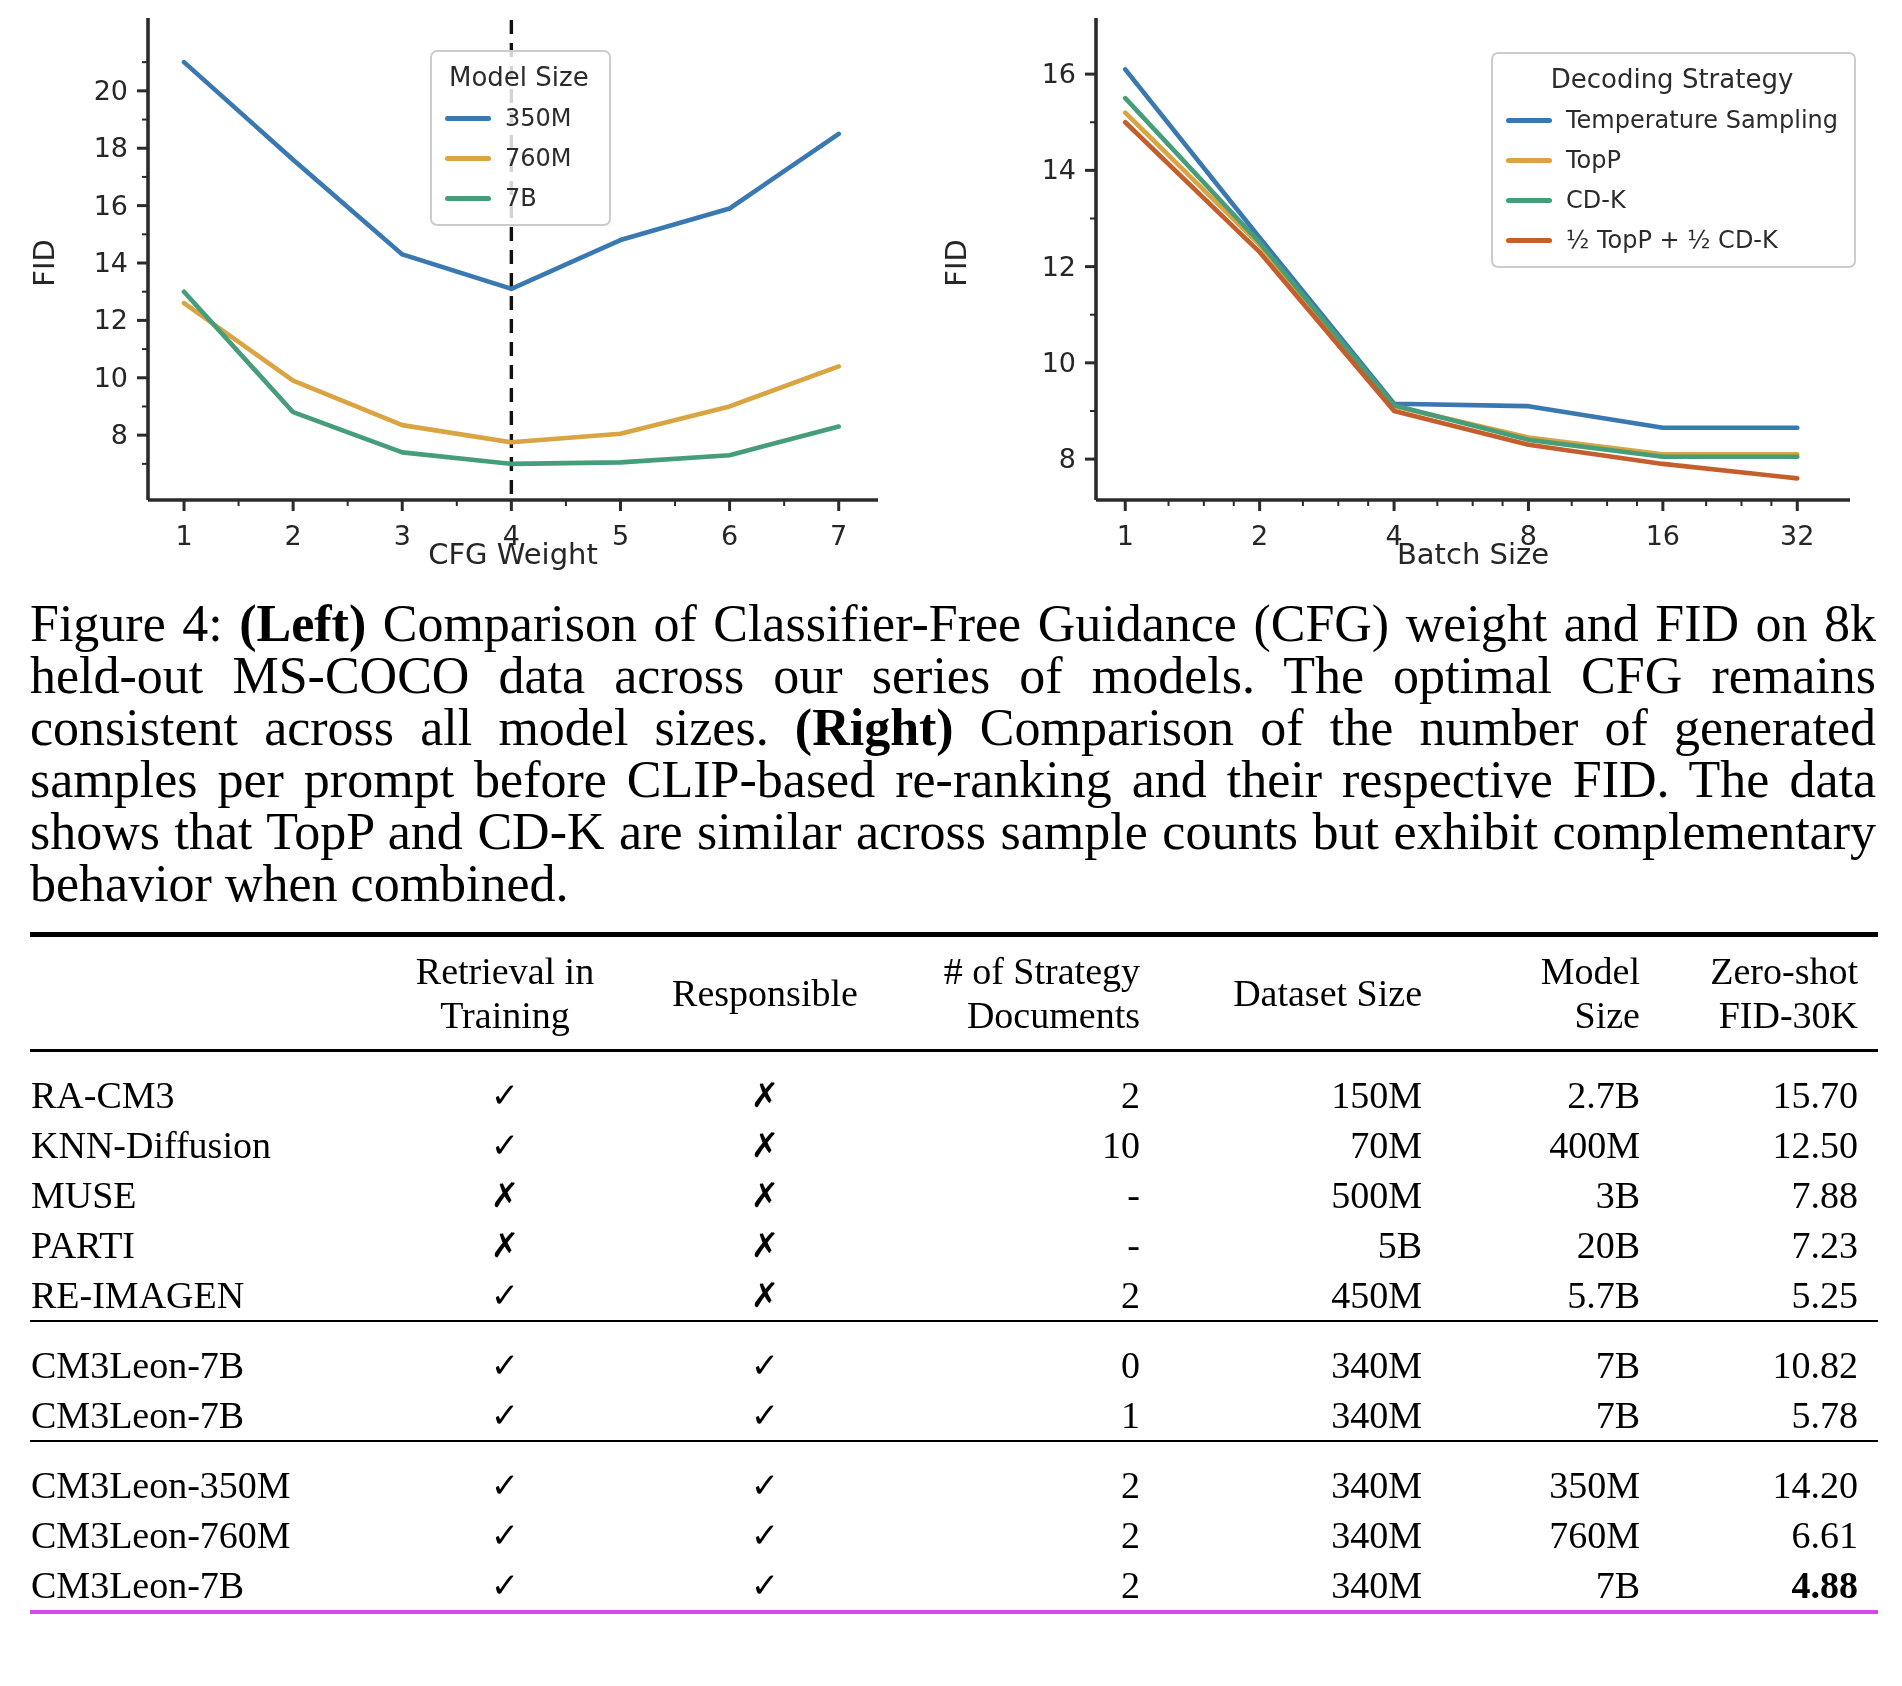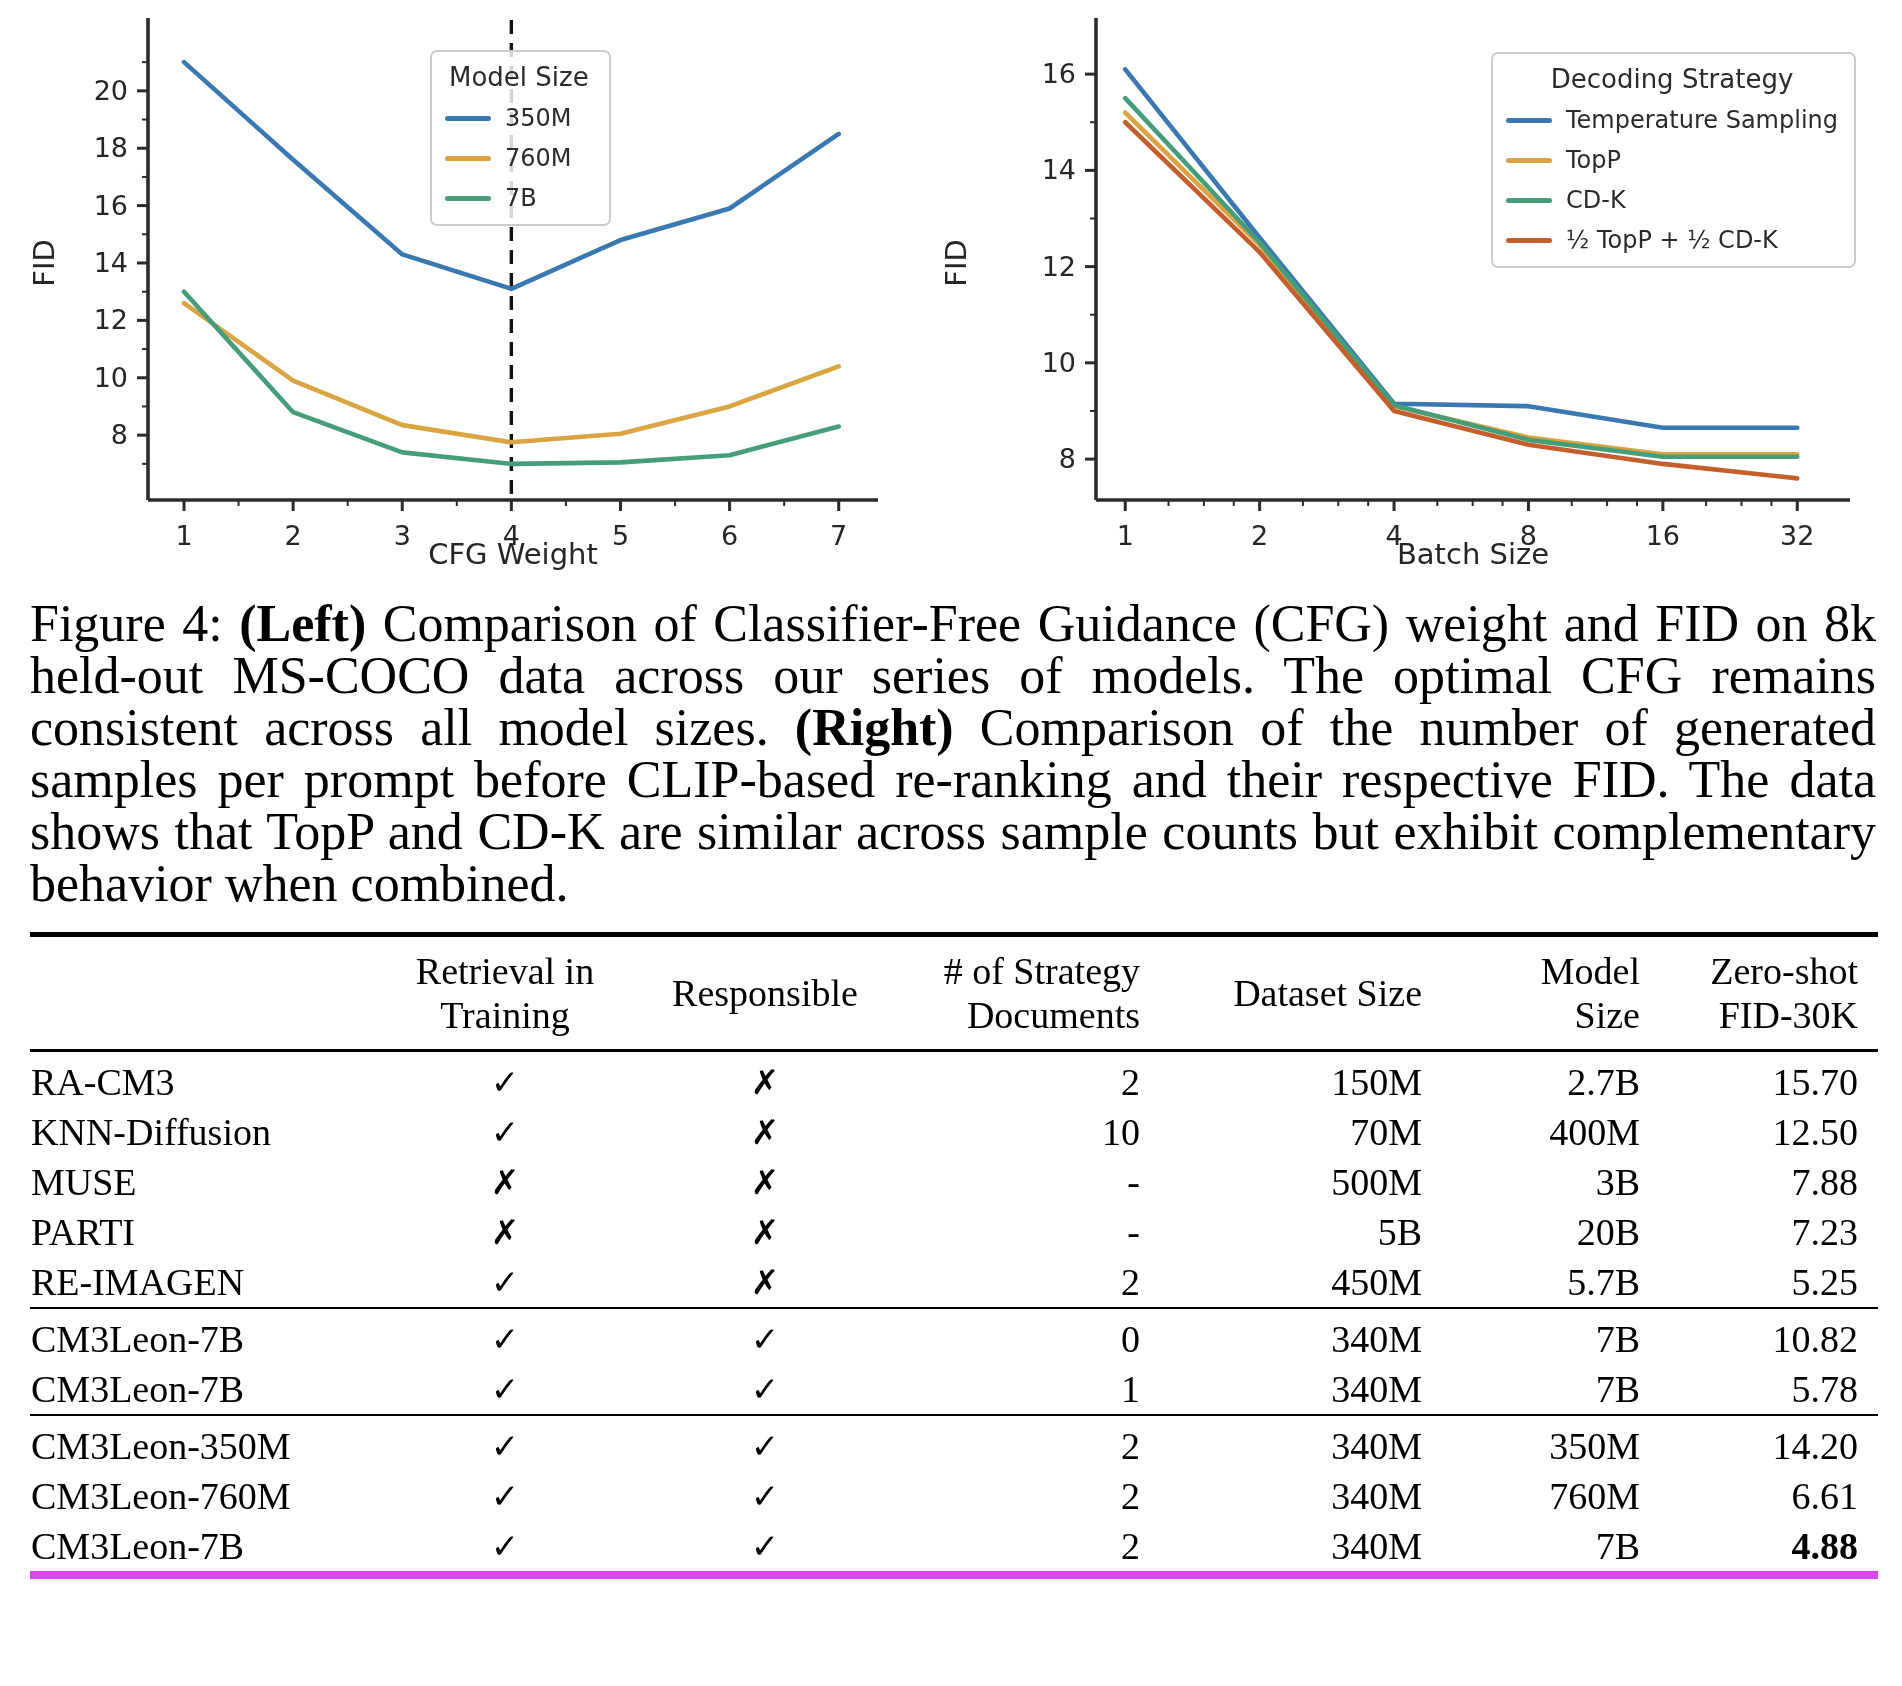"Retrieval in" table { border-bottom: 8px solid #d946ef -> 4px solid #d946ef }
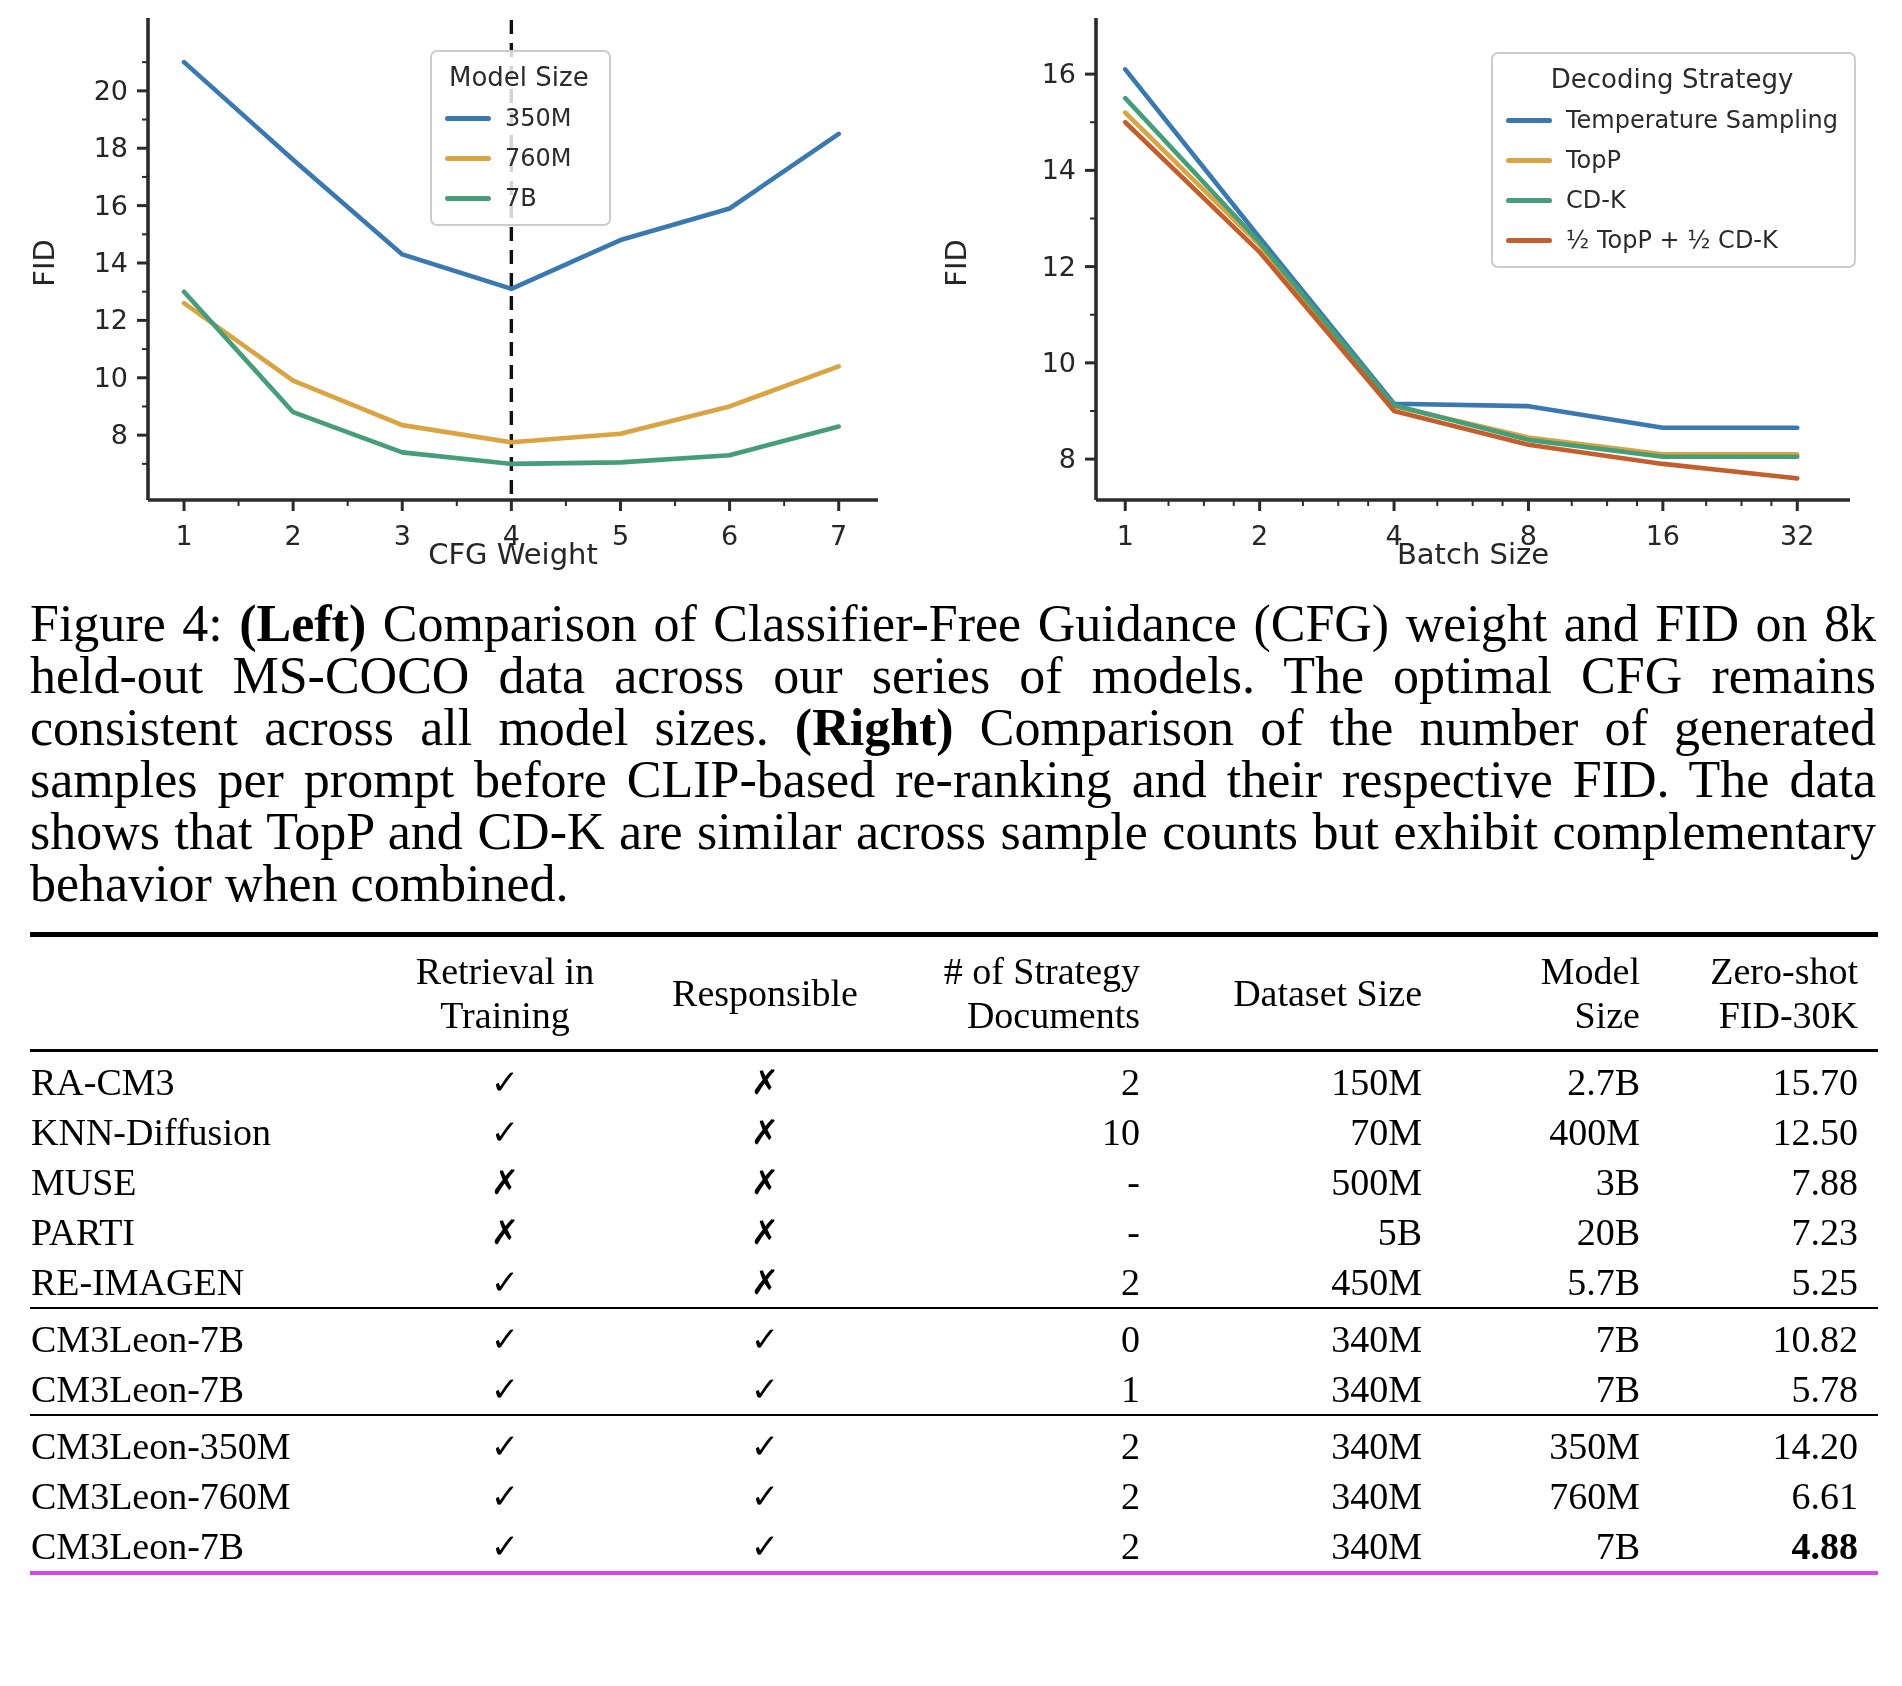"RA-CM3" tbody tr:first-child td { padding-top: 7px -> 20px }
